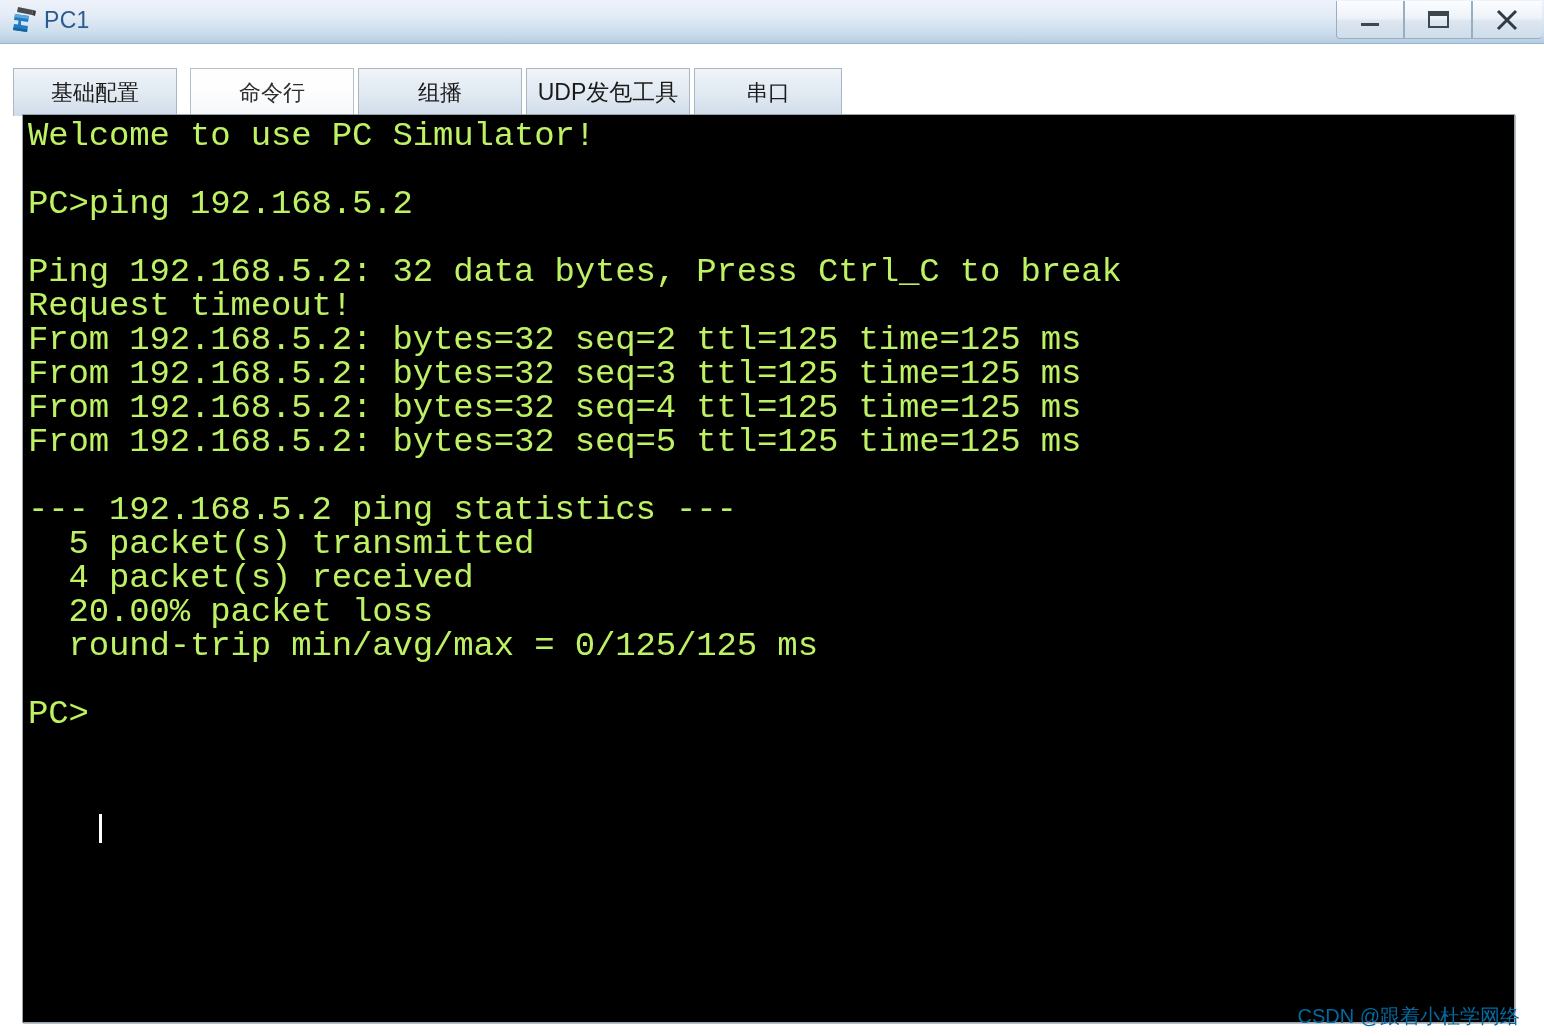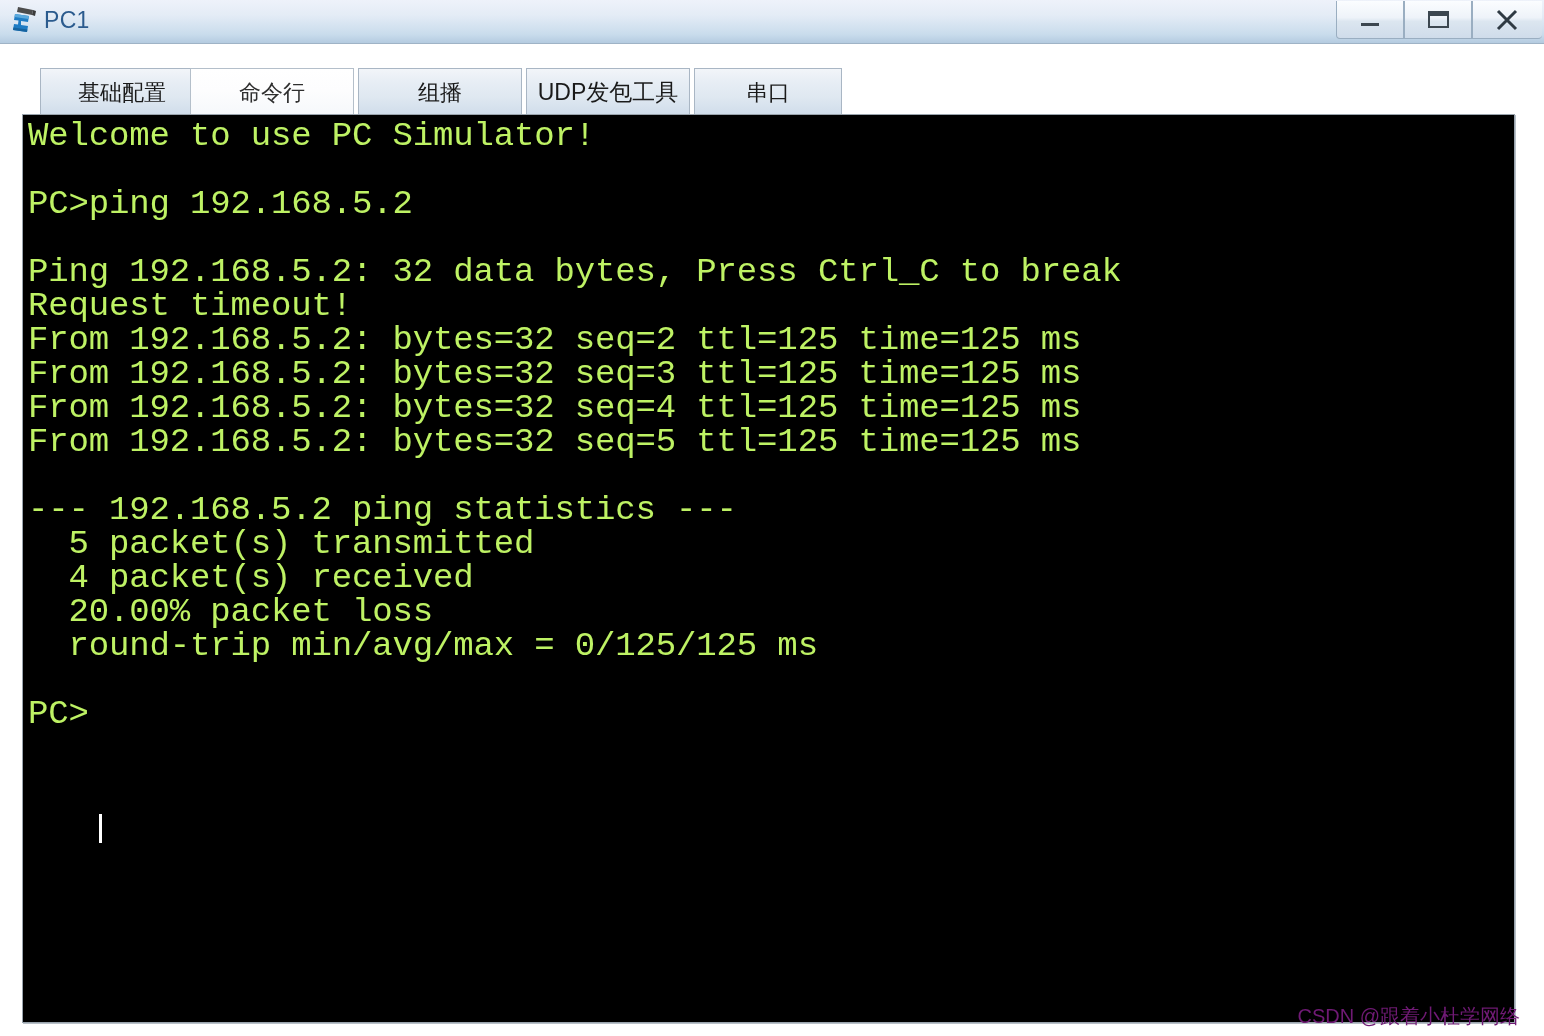"基础配置" div.tab { left: 40px -> 13px }
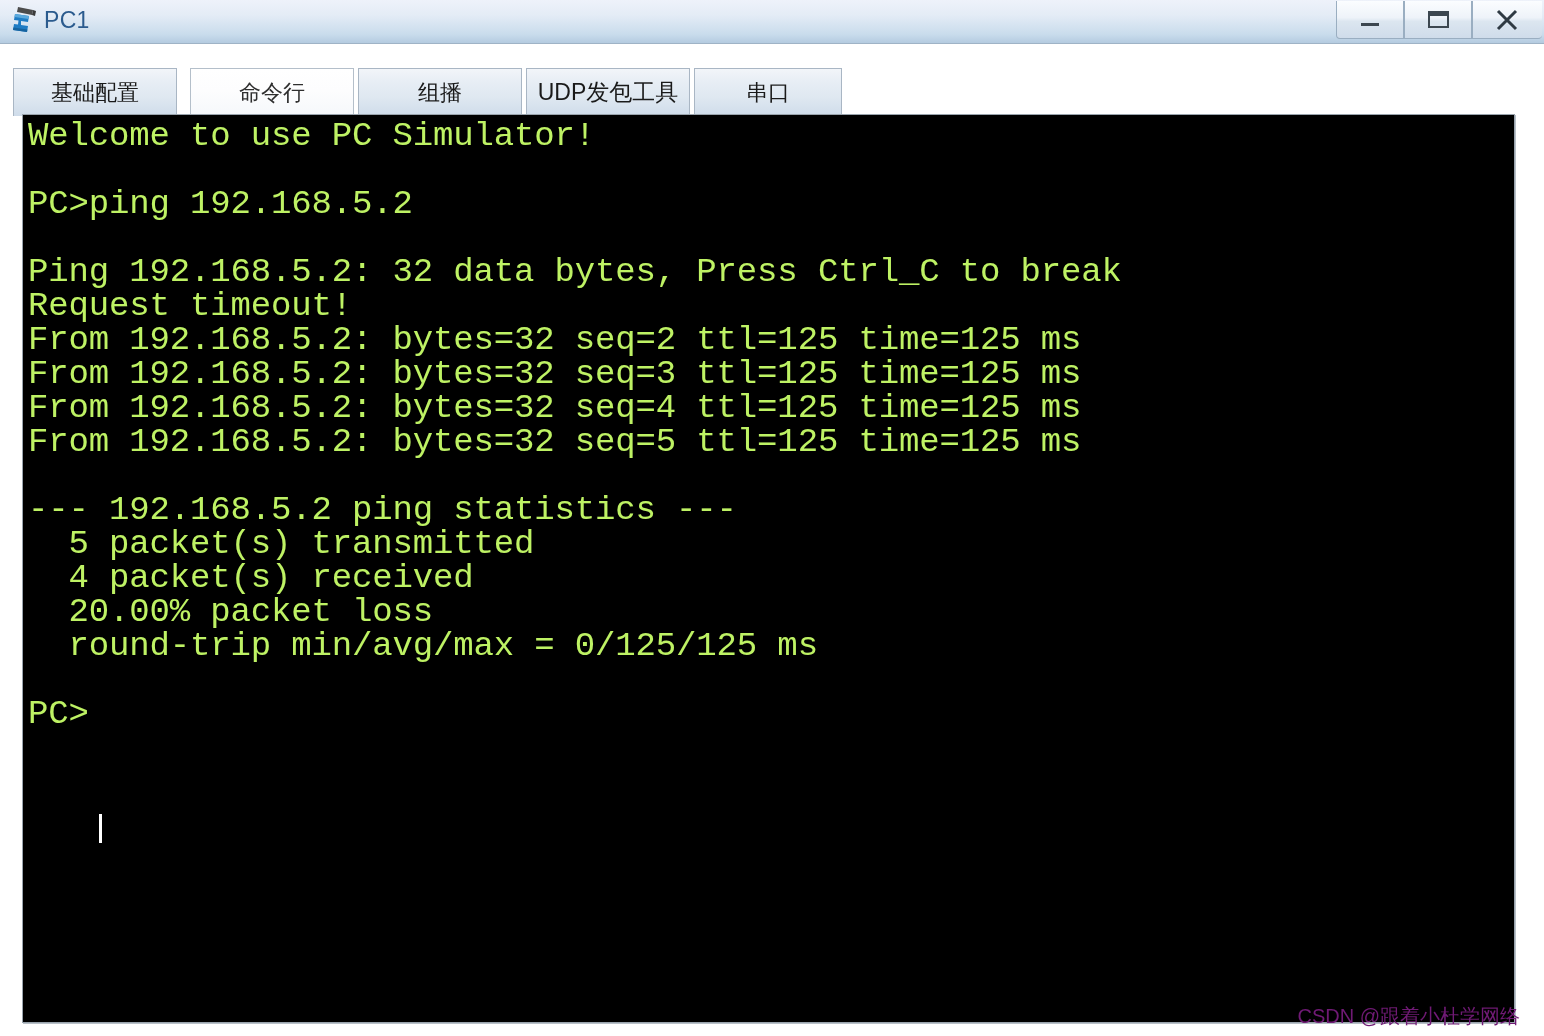"CSDN @跟着小杜学网络" #watermark { color: #701a75 -> #0369a1 }
